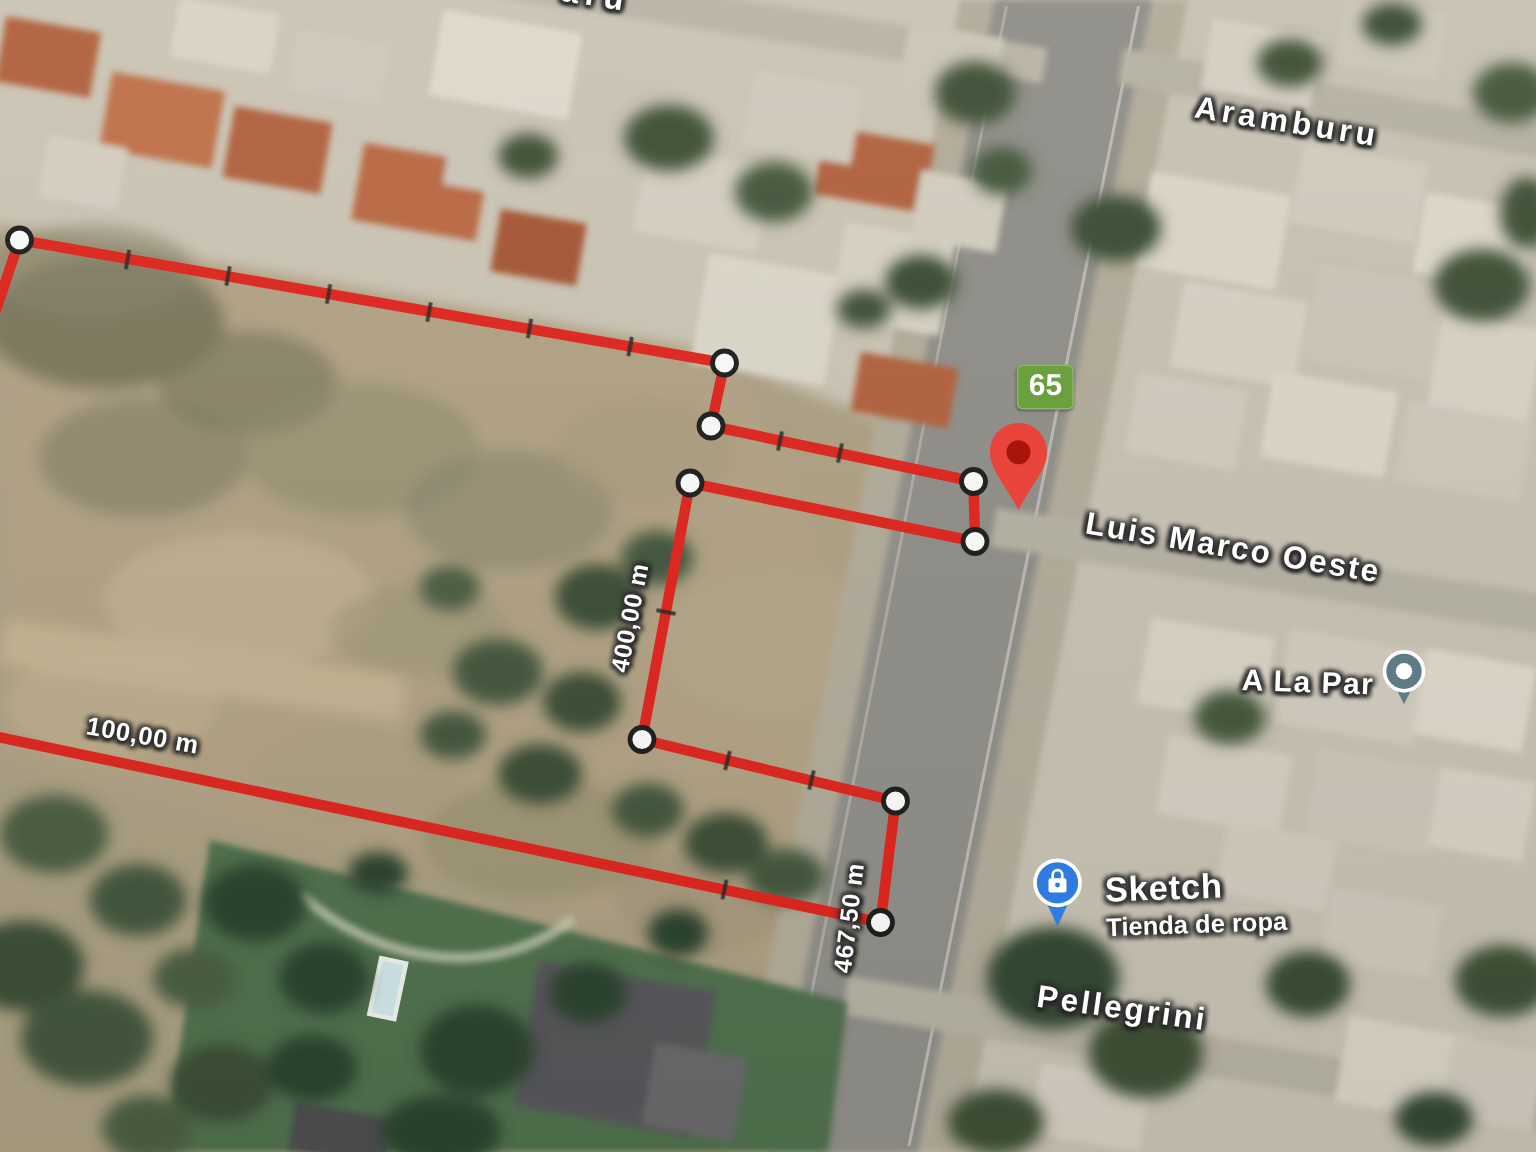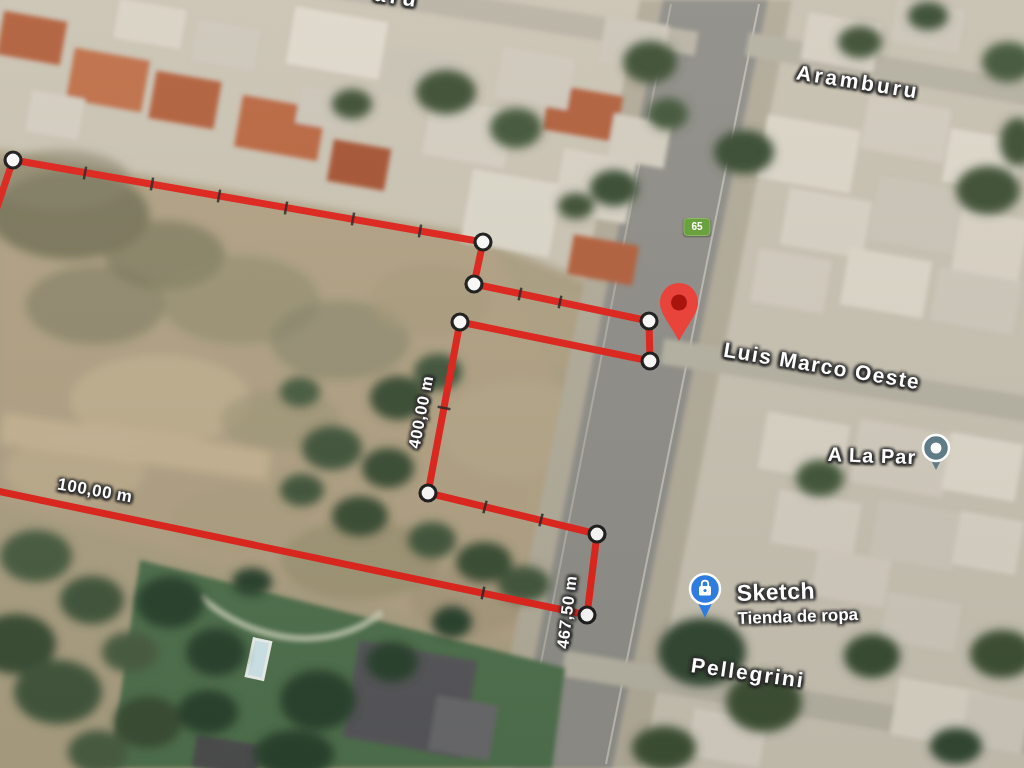"65" .route-badge { font-size: 10px -> 20px; margin-top: none -> 31px }
